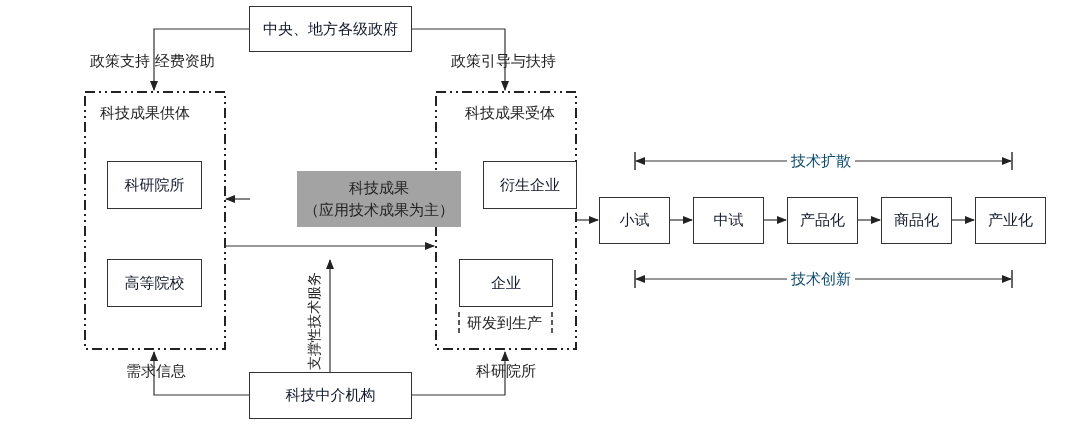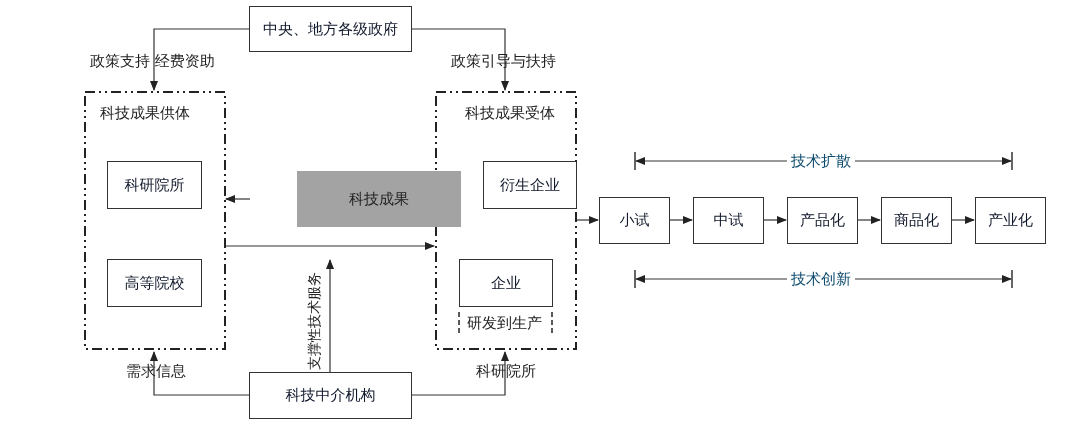"（应用技术成果为主）" span { html: none -> <span>（应用技术成果为主）</span> }
